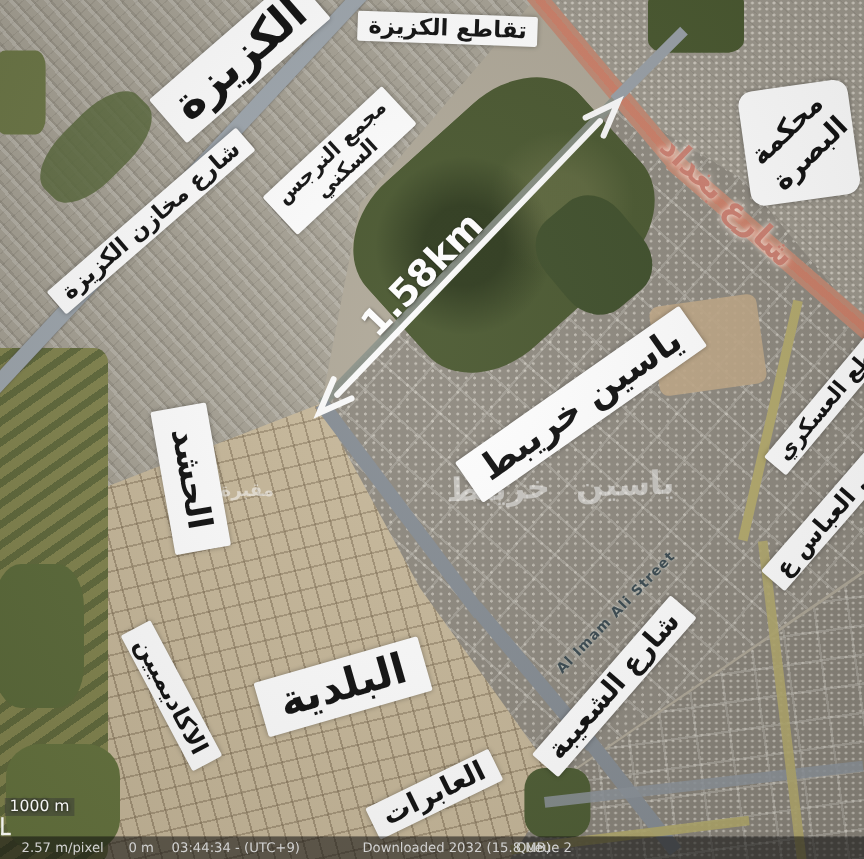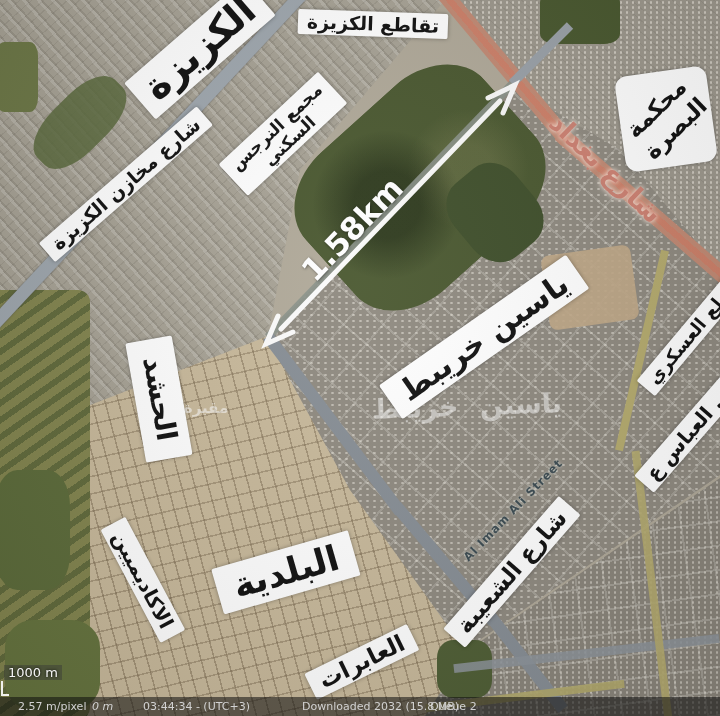"0 m" span { font-style: italic -> none; left: 92px -> 107px }
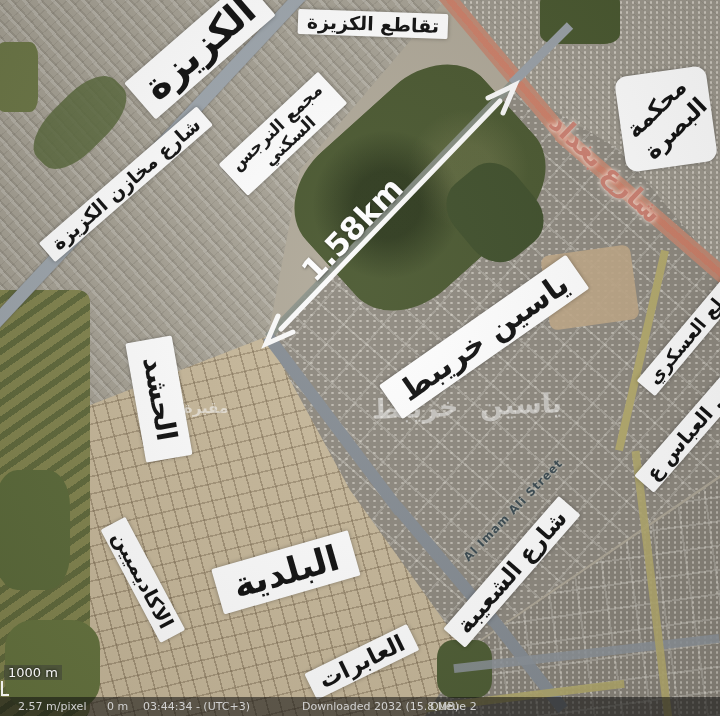"03:44:34 - (UTC+3)" span { text: UTC+3 -> UTC+9 }
